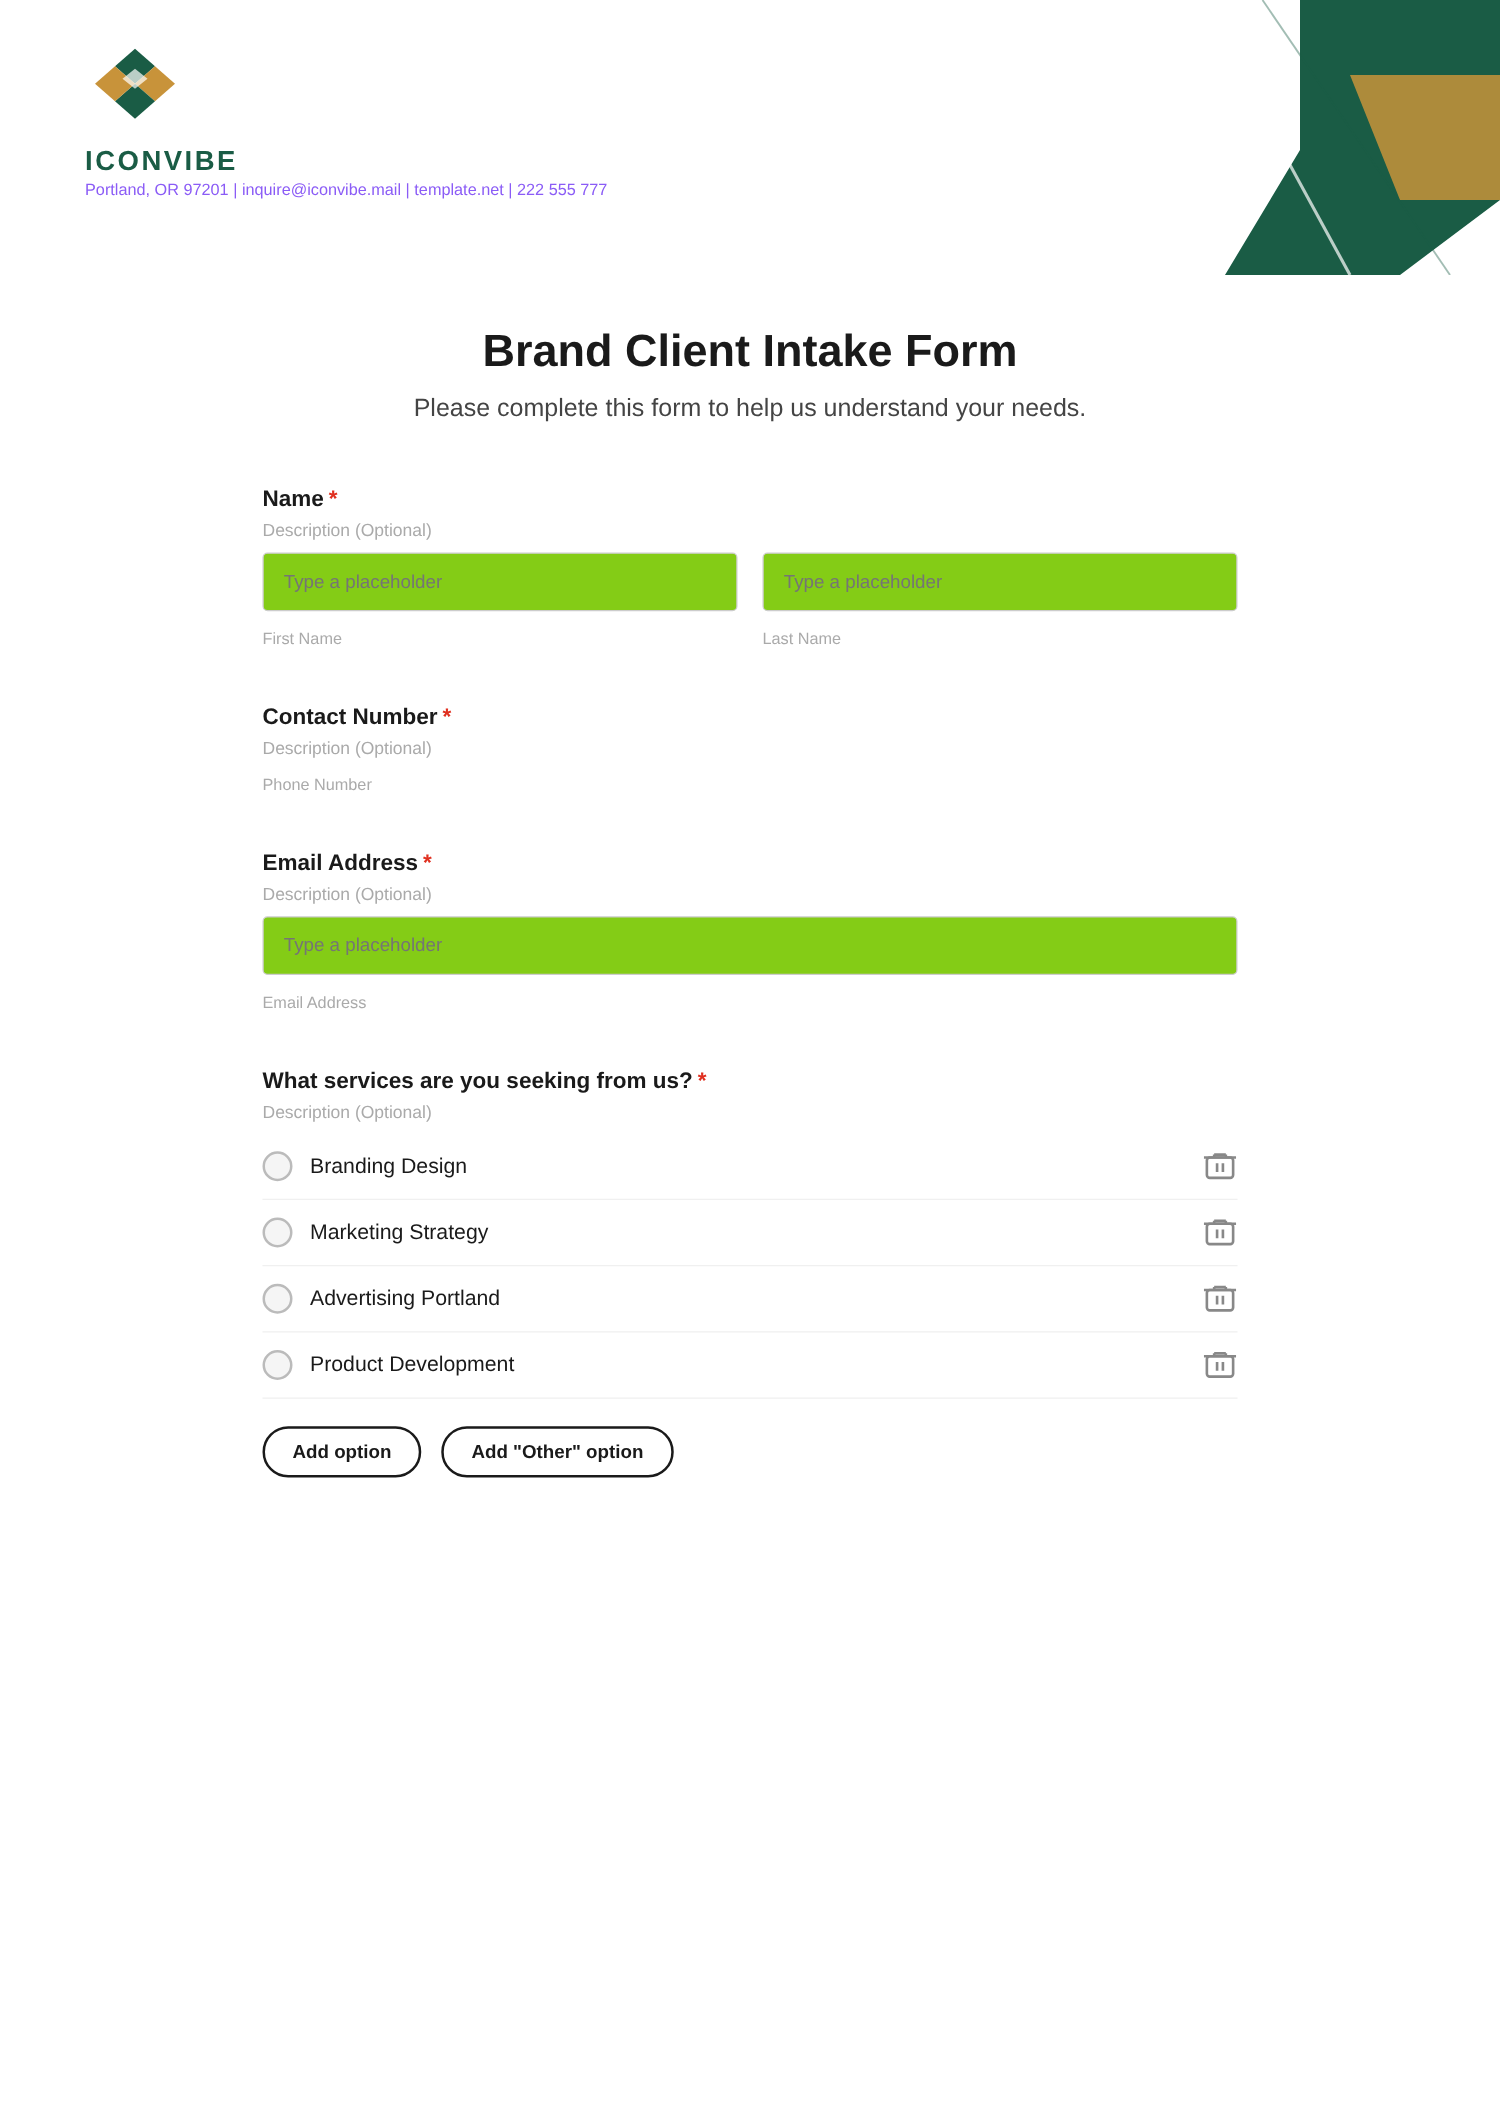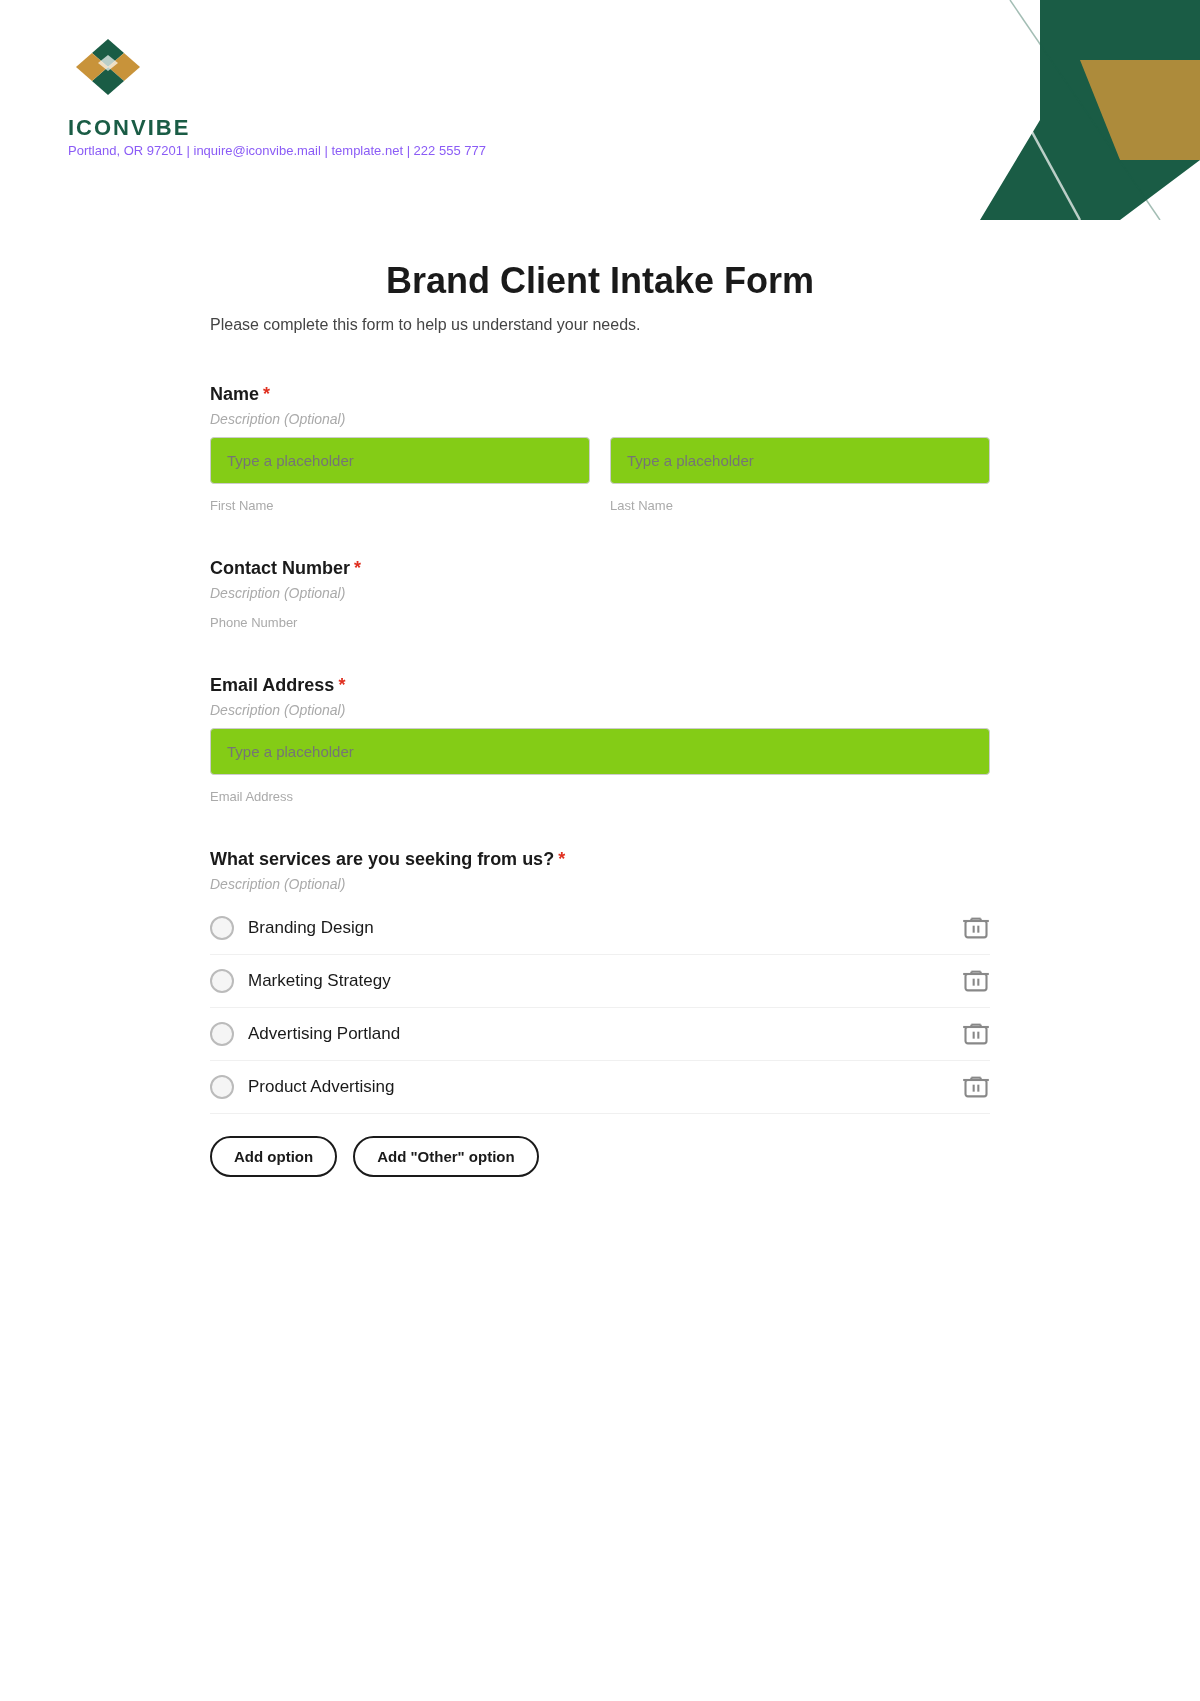"Please complete this form to" .form-subtitle { font-size: 16px -> 20px; text-align: left -> center }
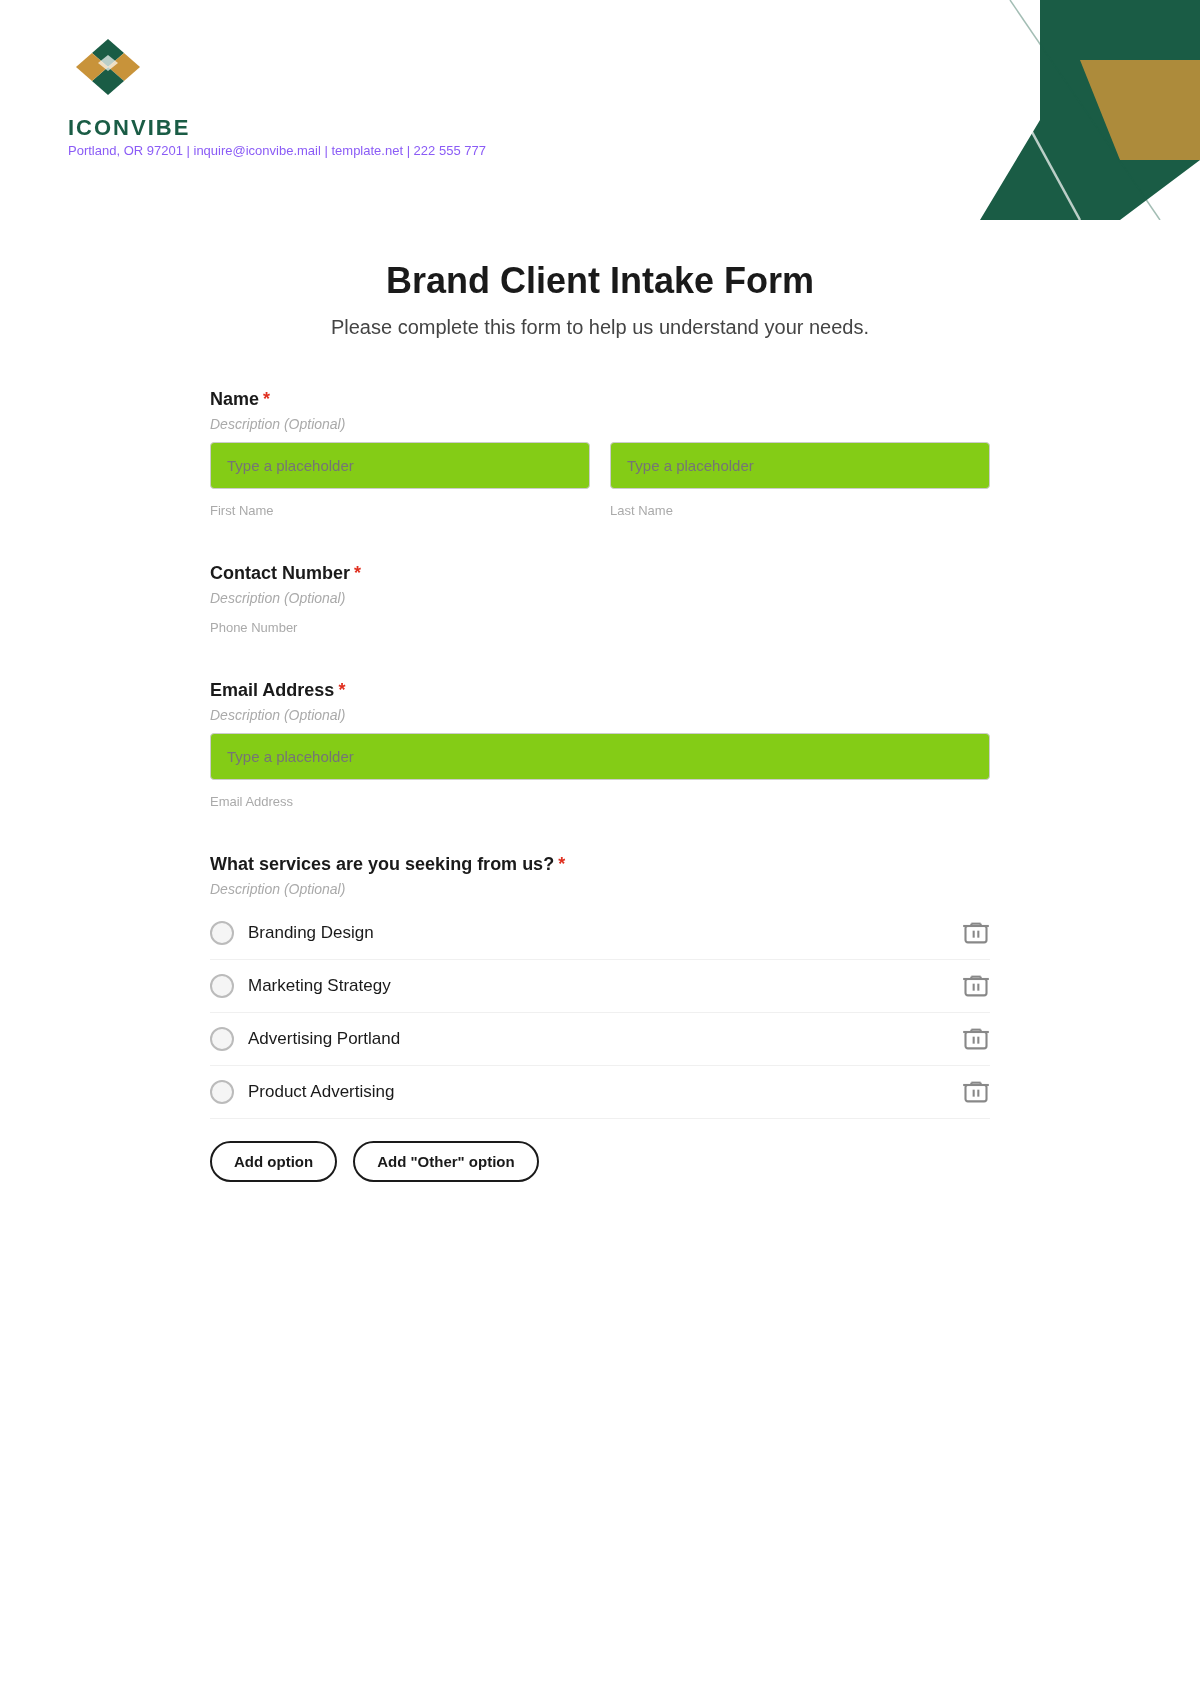"Description (Optional)" .field-description { font-style: italic -> none }
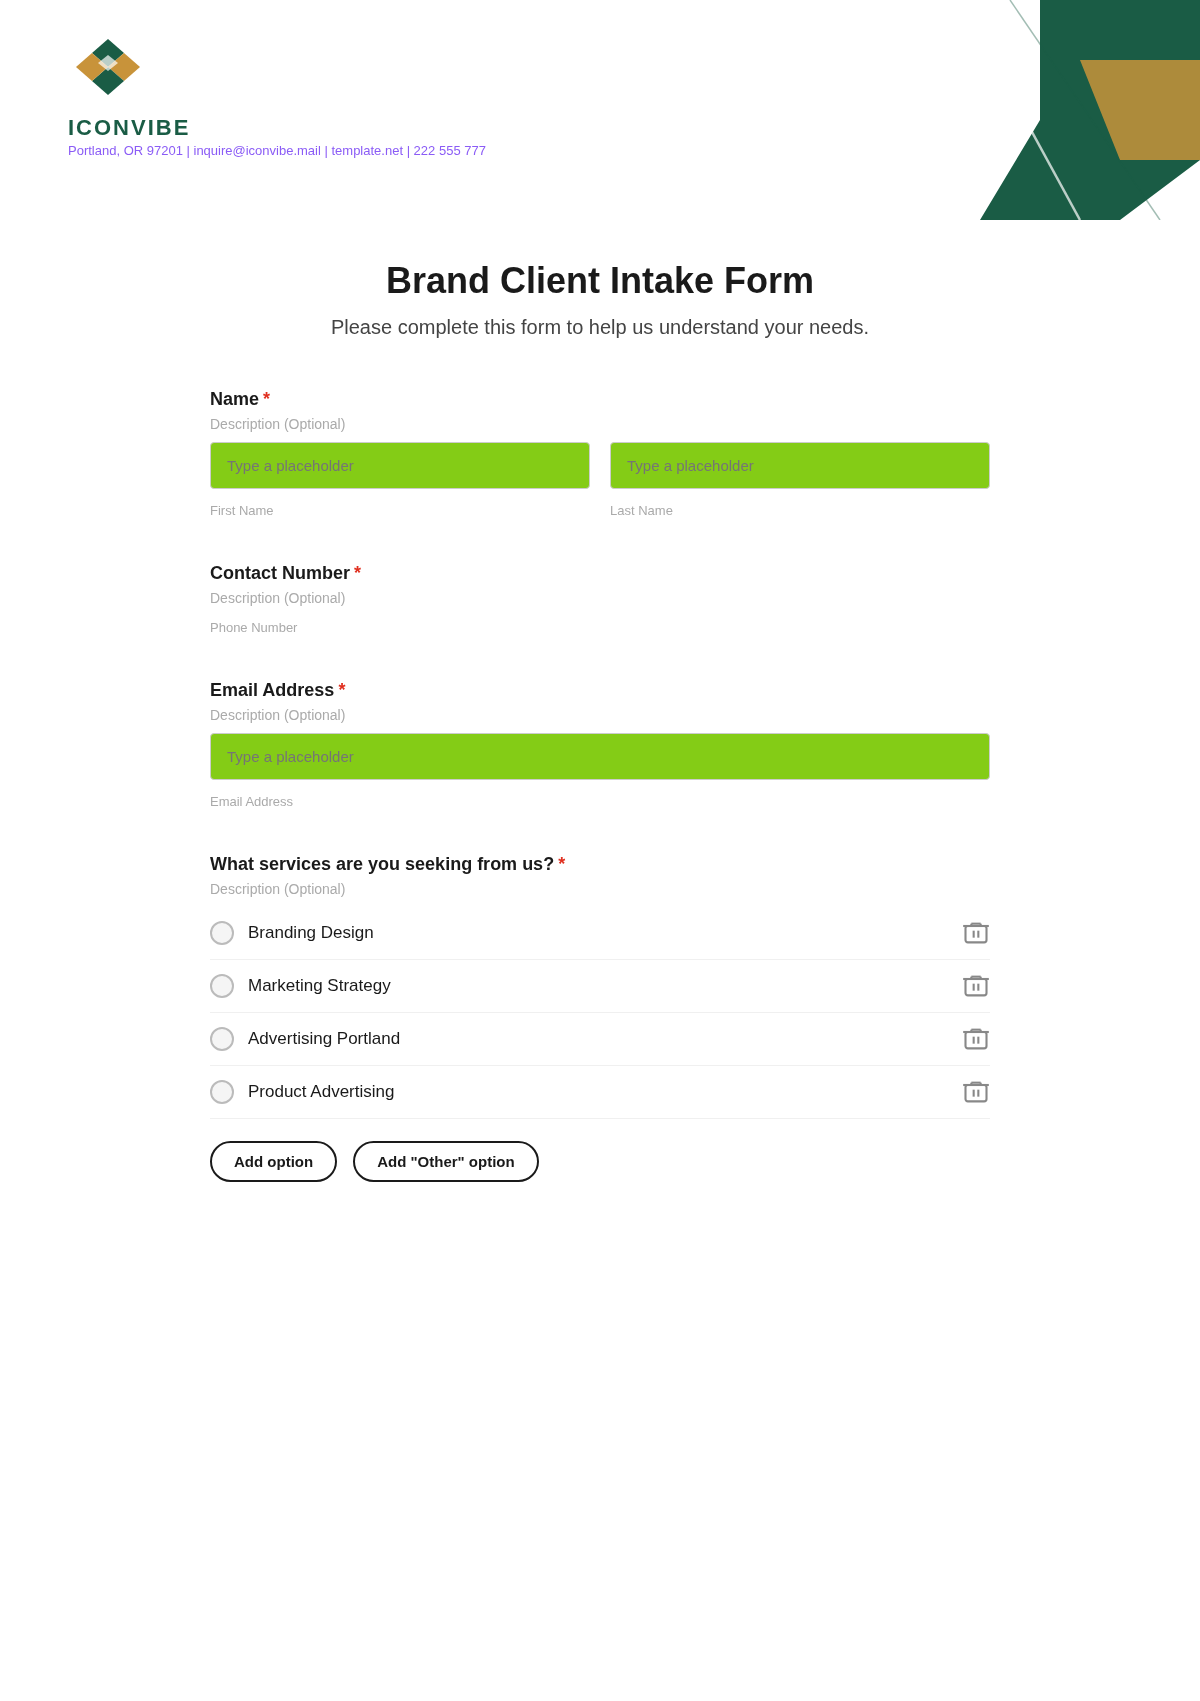"Product Advertising" span.radio-label { text: Advertising -> Development }
